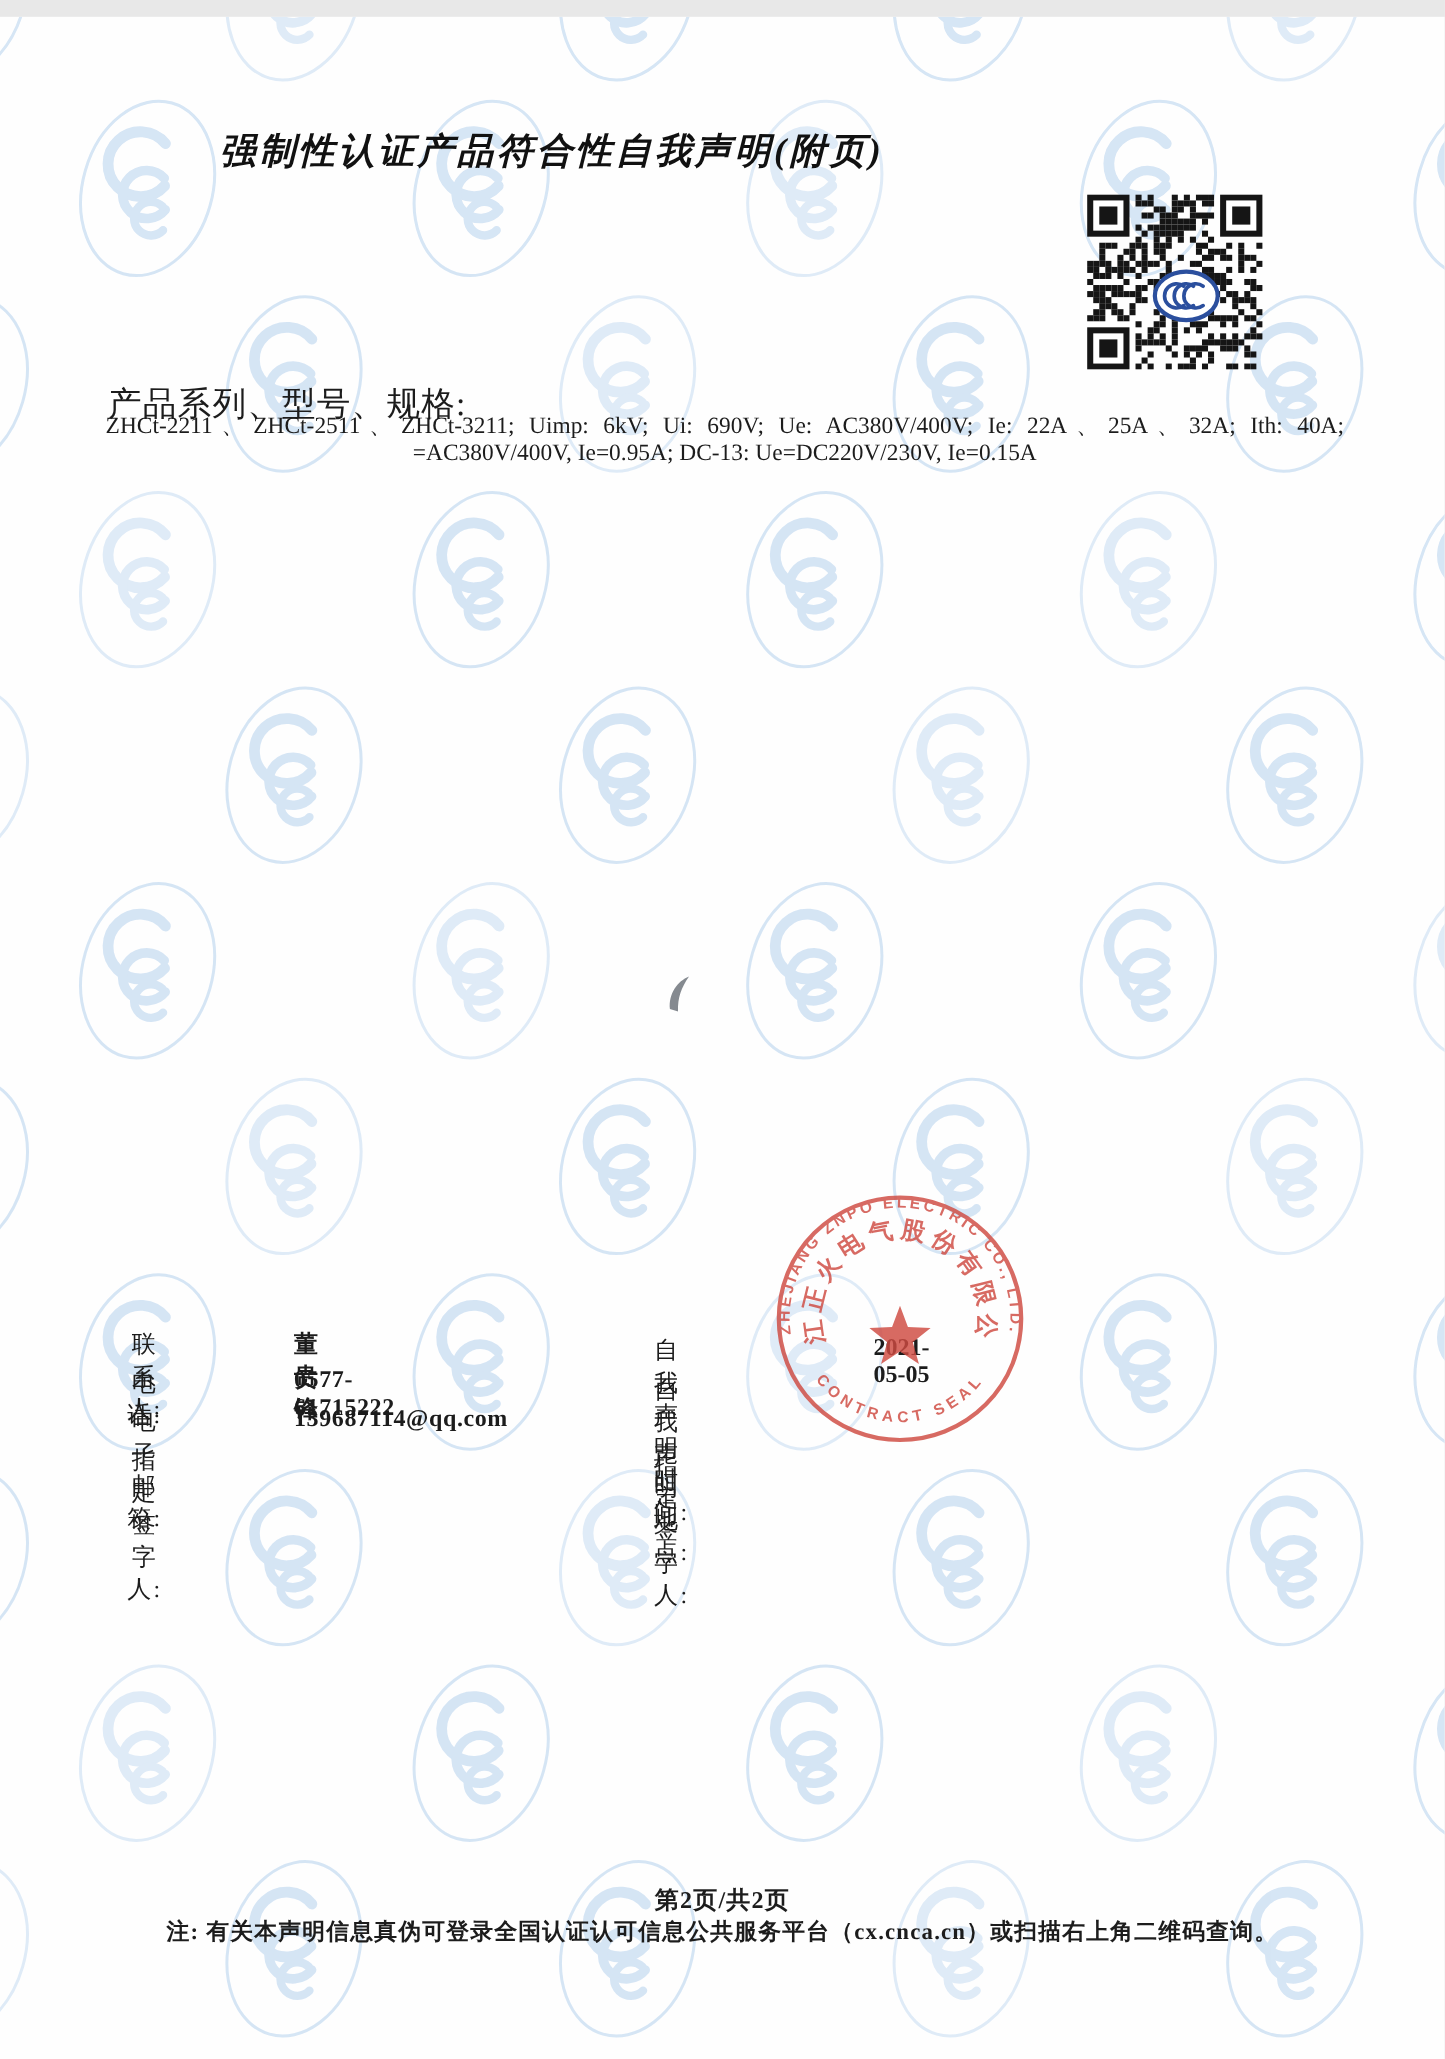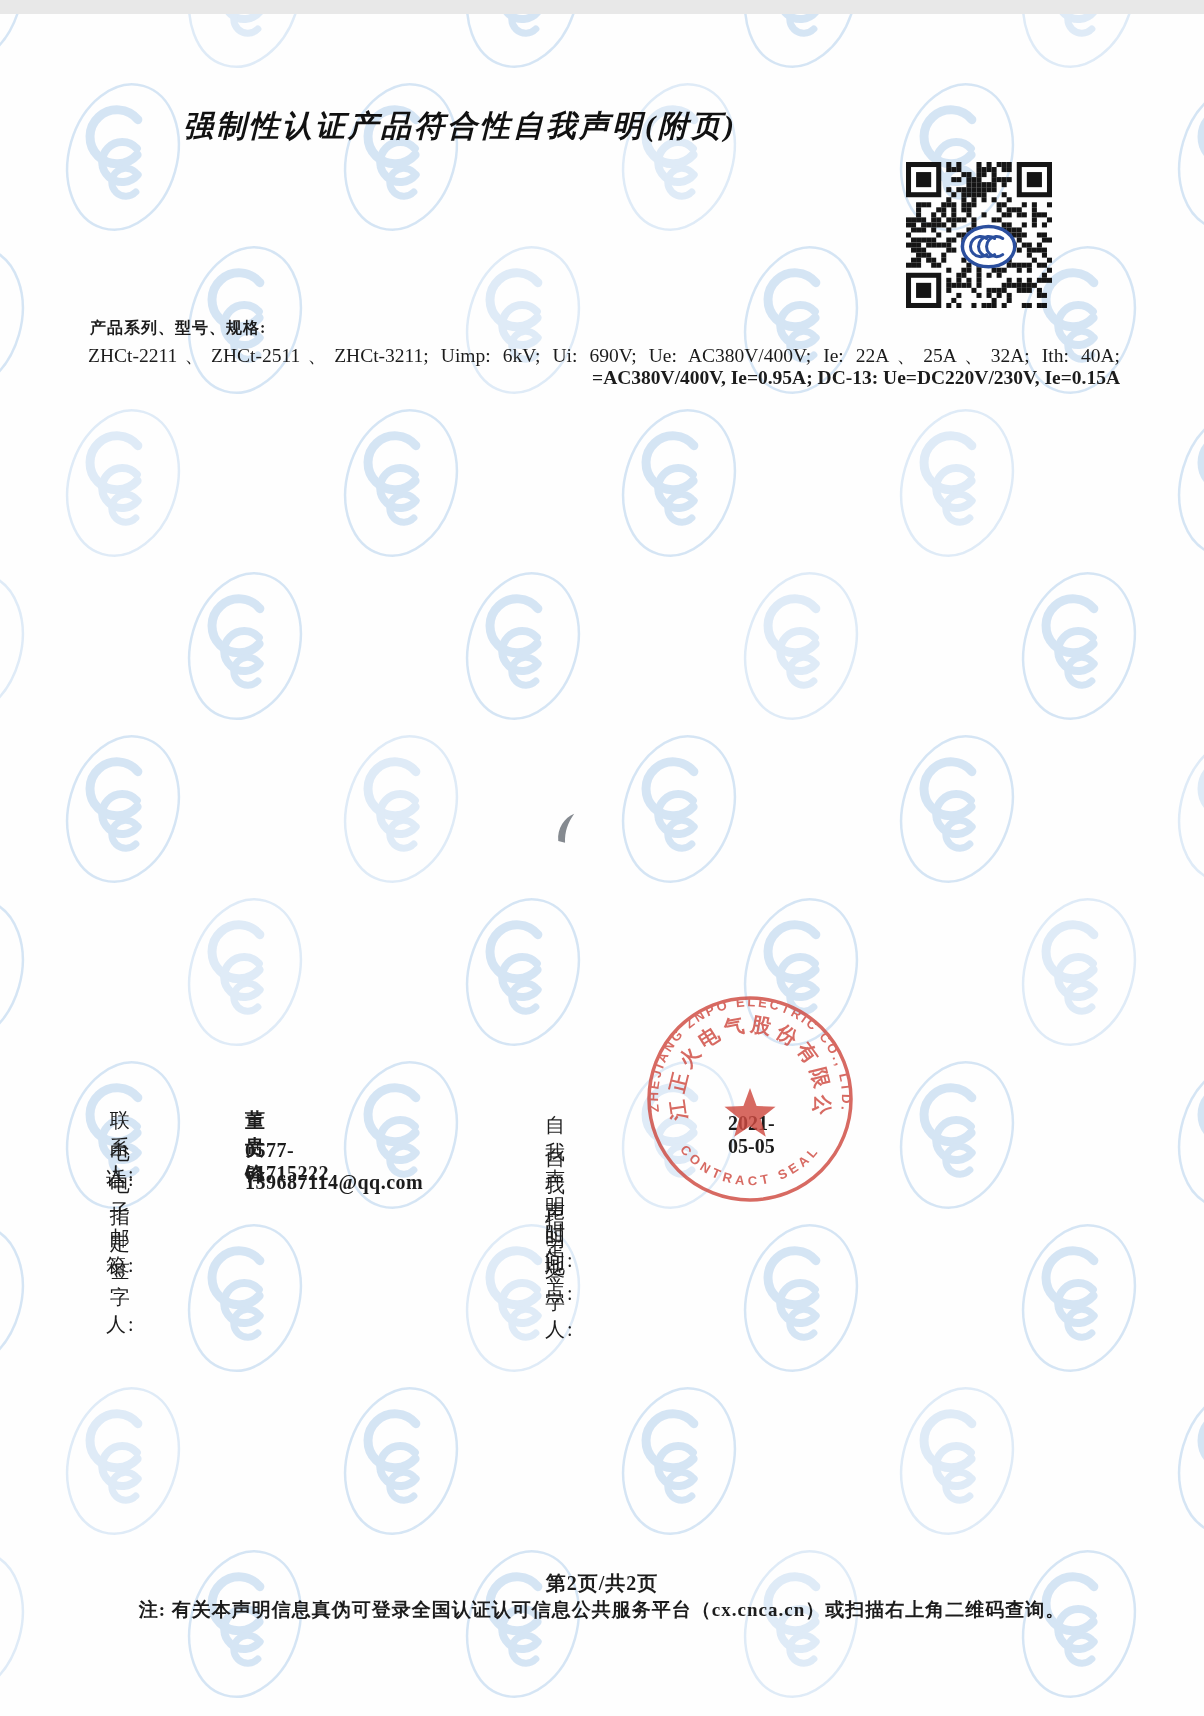"产品系列、型号、规格:" .section-label { font-size: 16px -> 28px; font-weight: bold -> none }
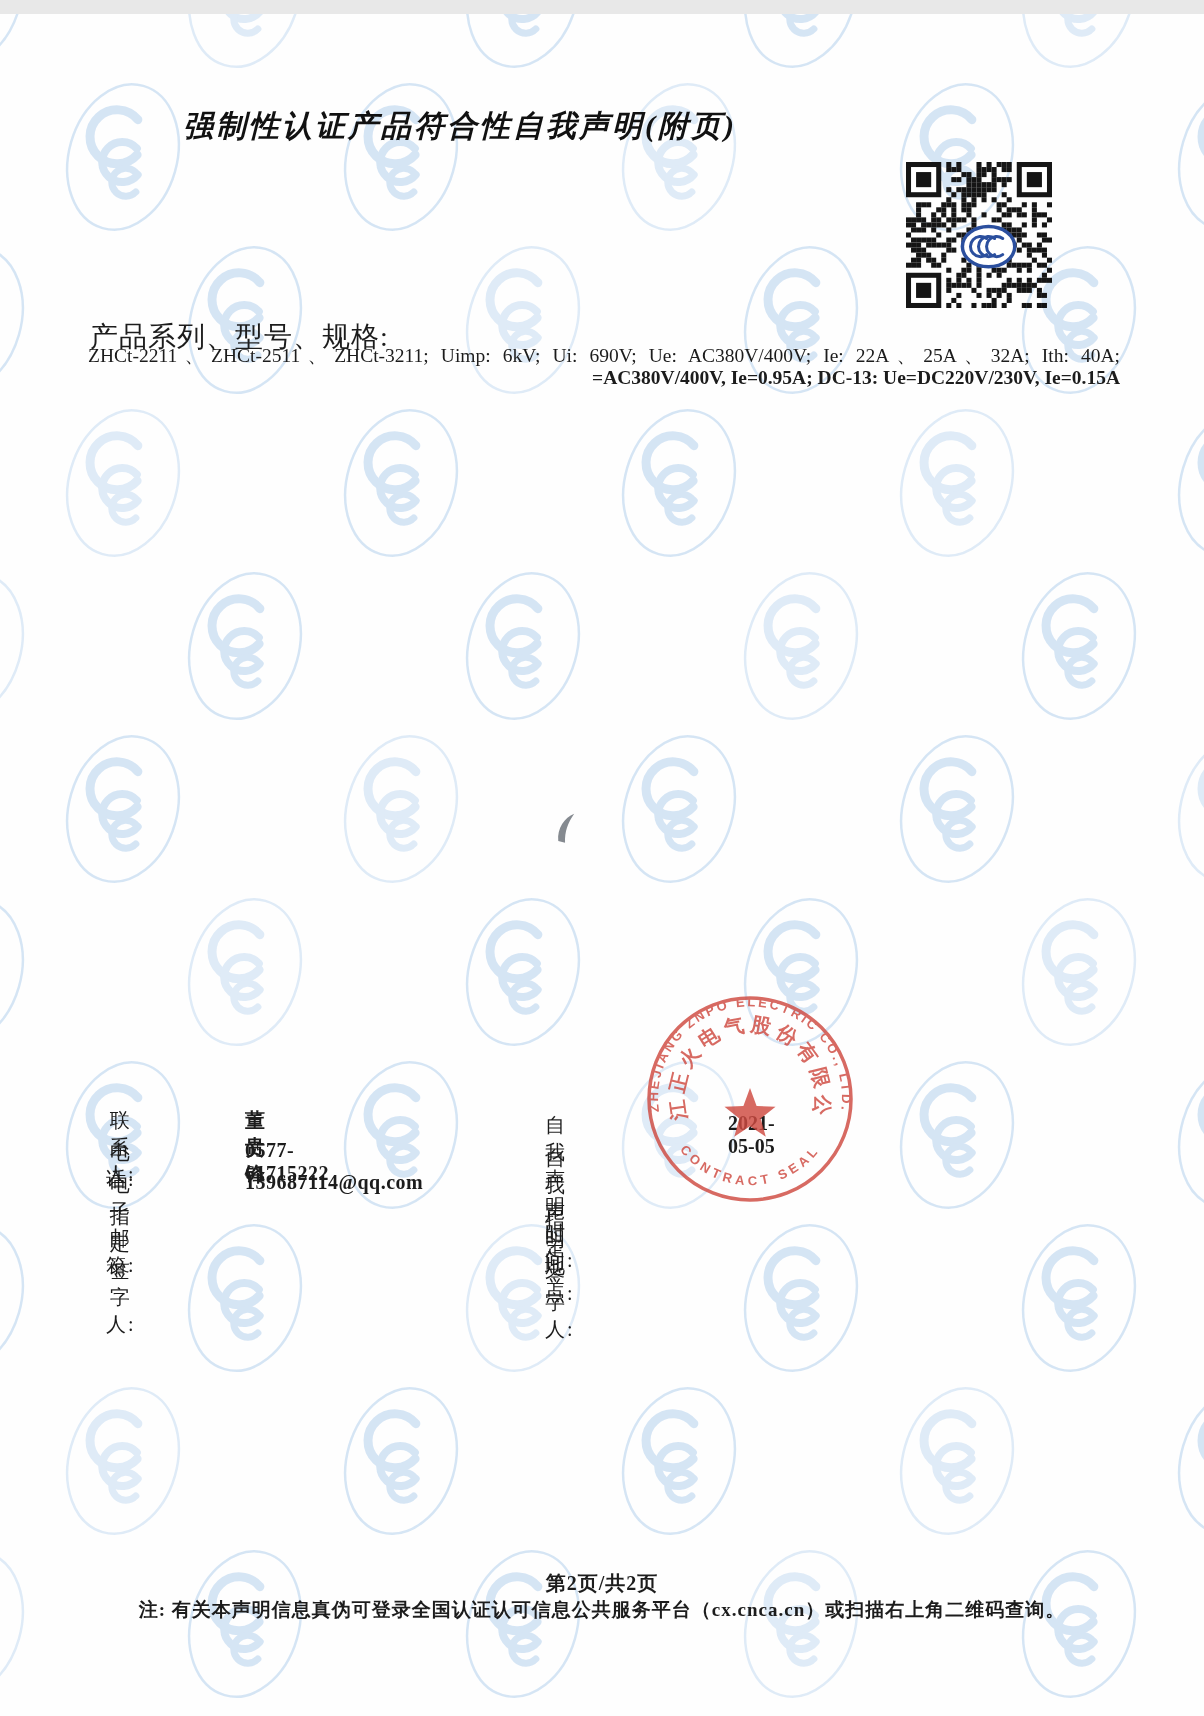"=AC380V/400V, Ie=0.95A; DC-13:" .spec .lline { font-weight: bold -> none; text-align: right -> center }
